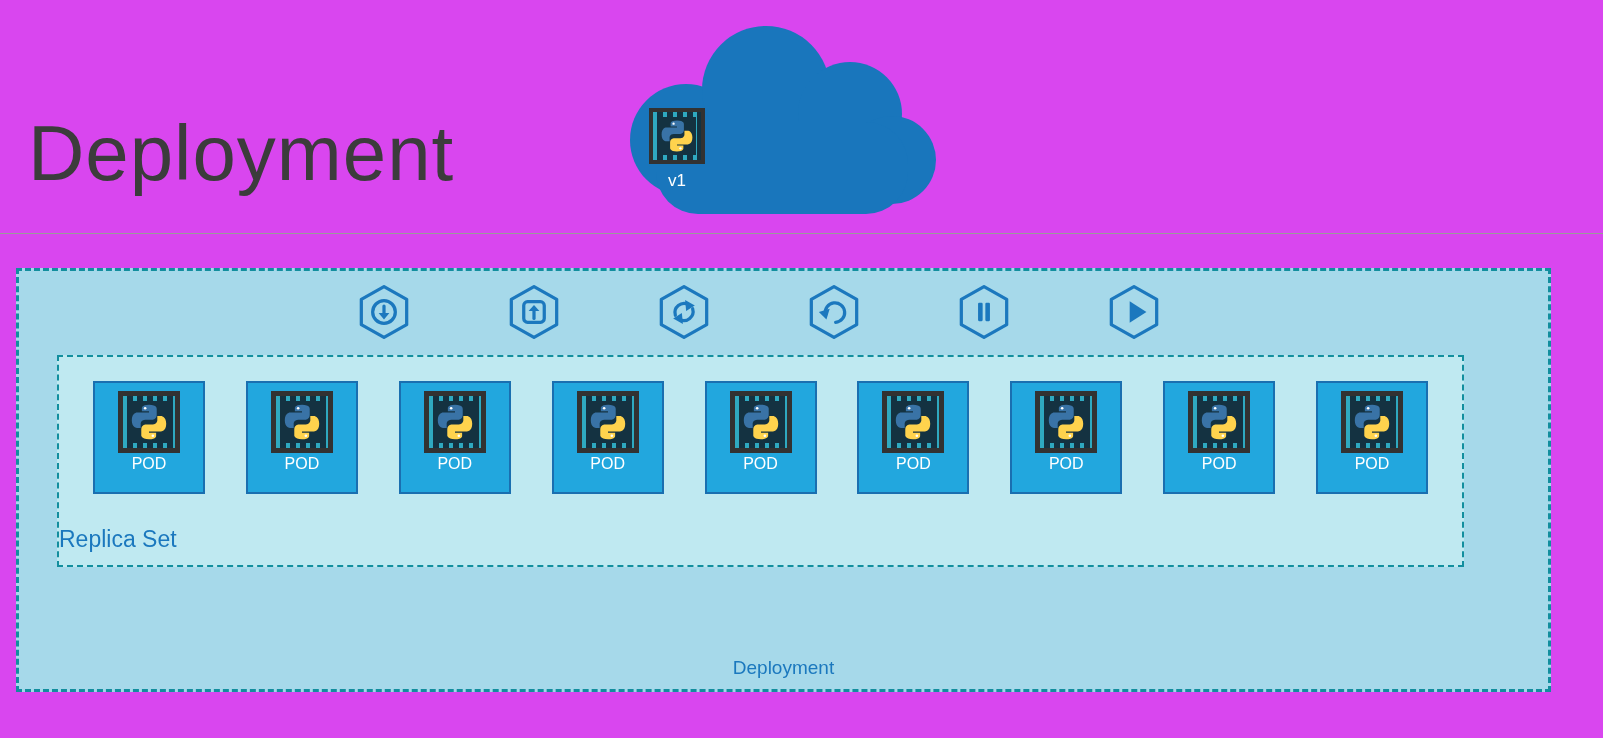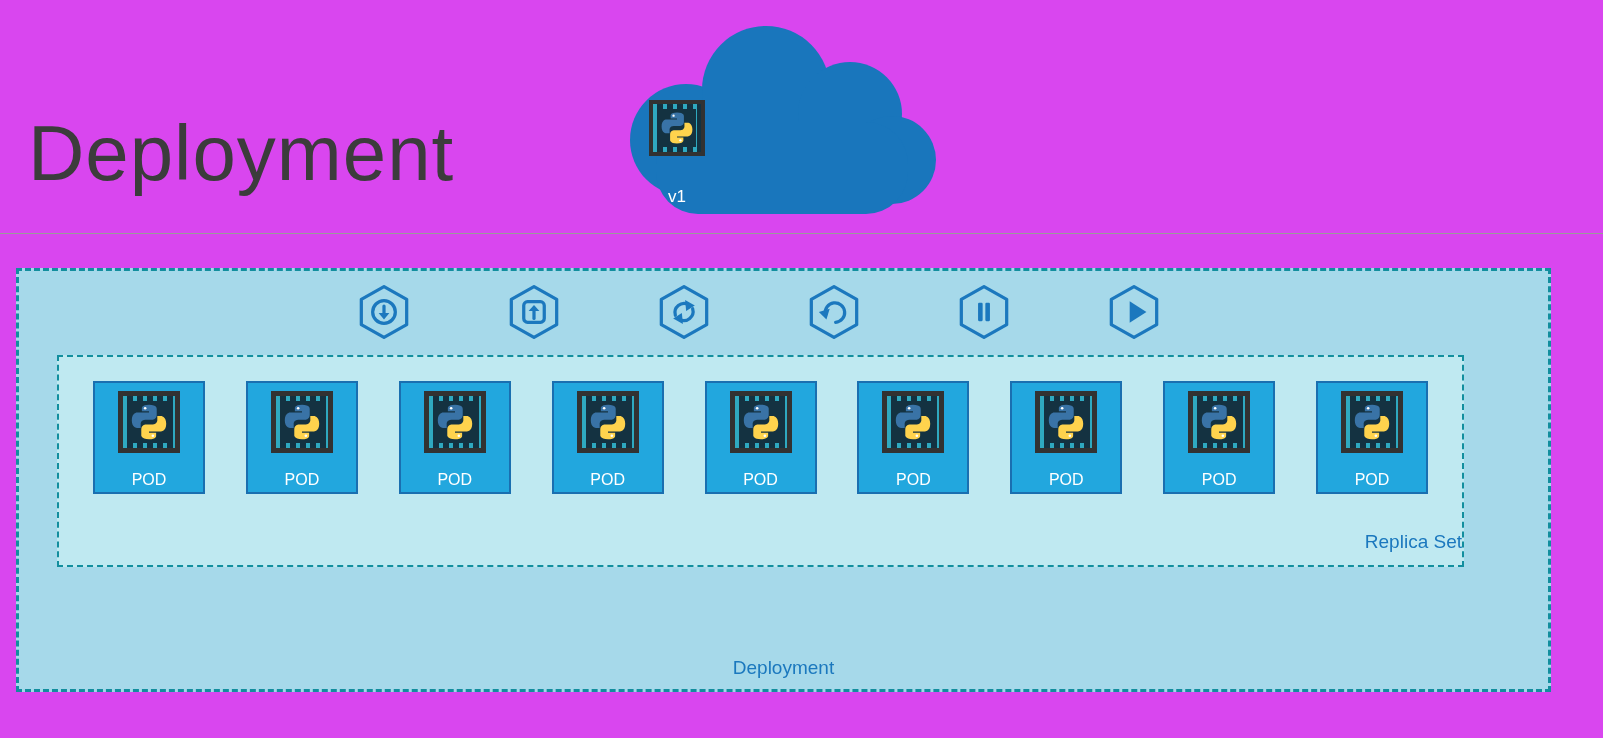"v1" .cloud-item.v1 { gap: 24px -> none; top: 88px -> 96px }
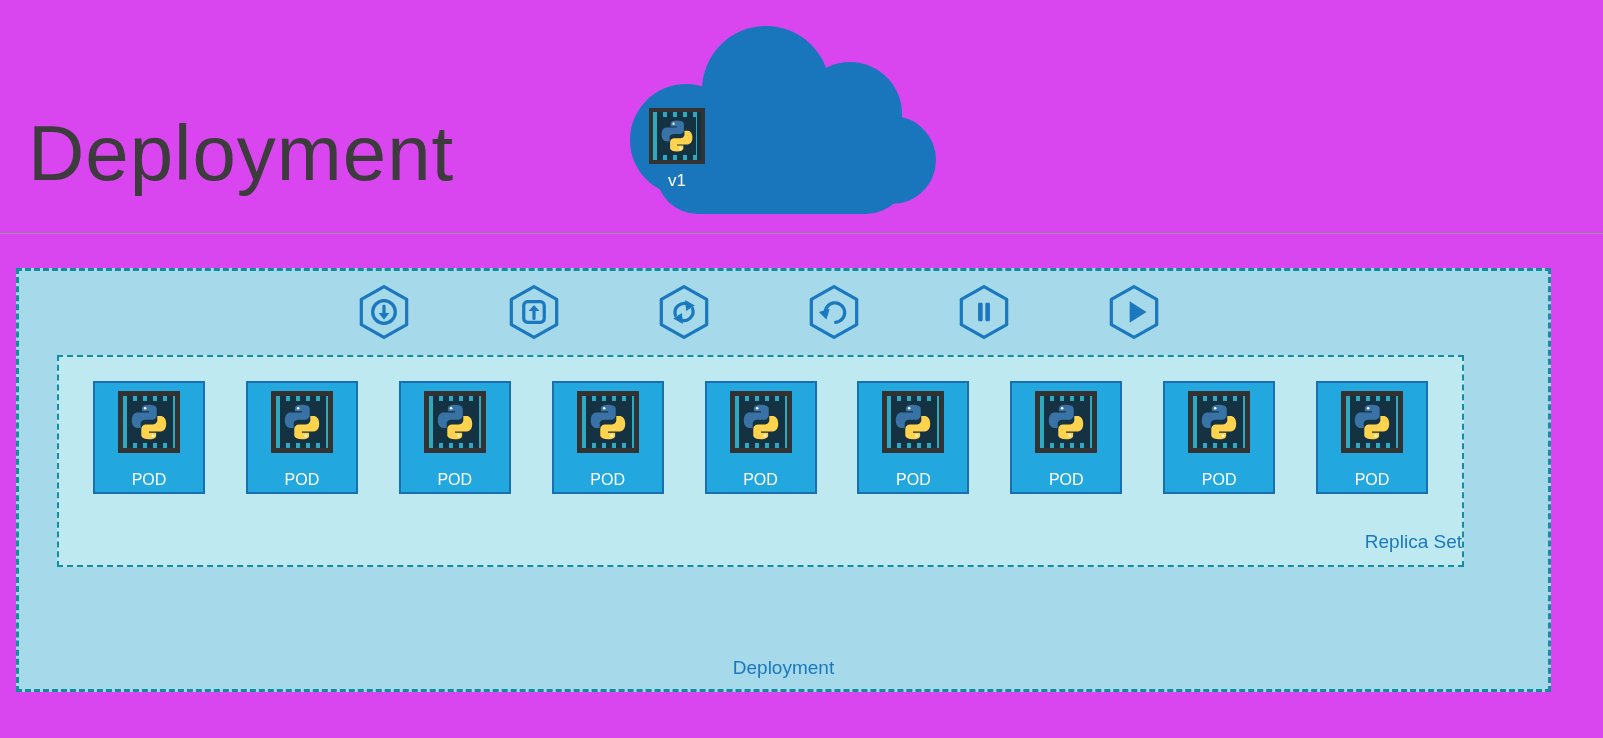"POD" .pod-label { margin-top: 18px -> 2px }
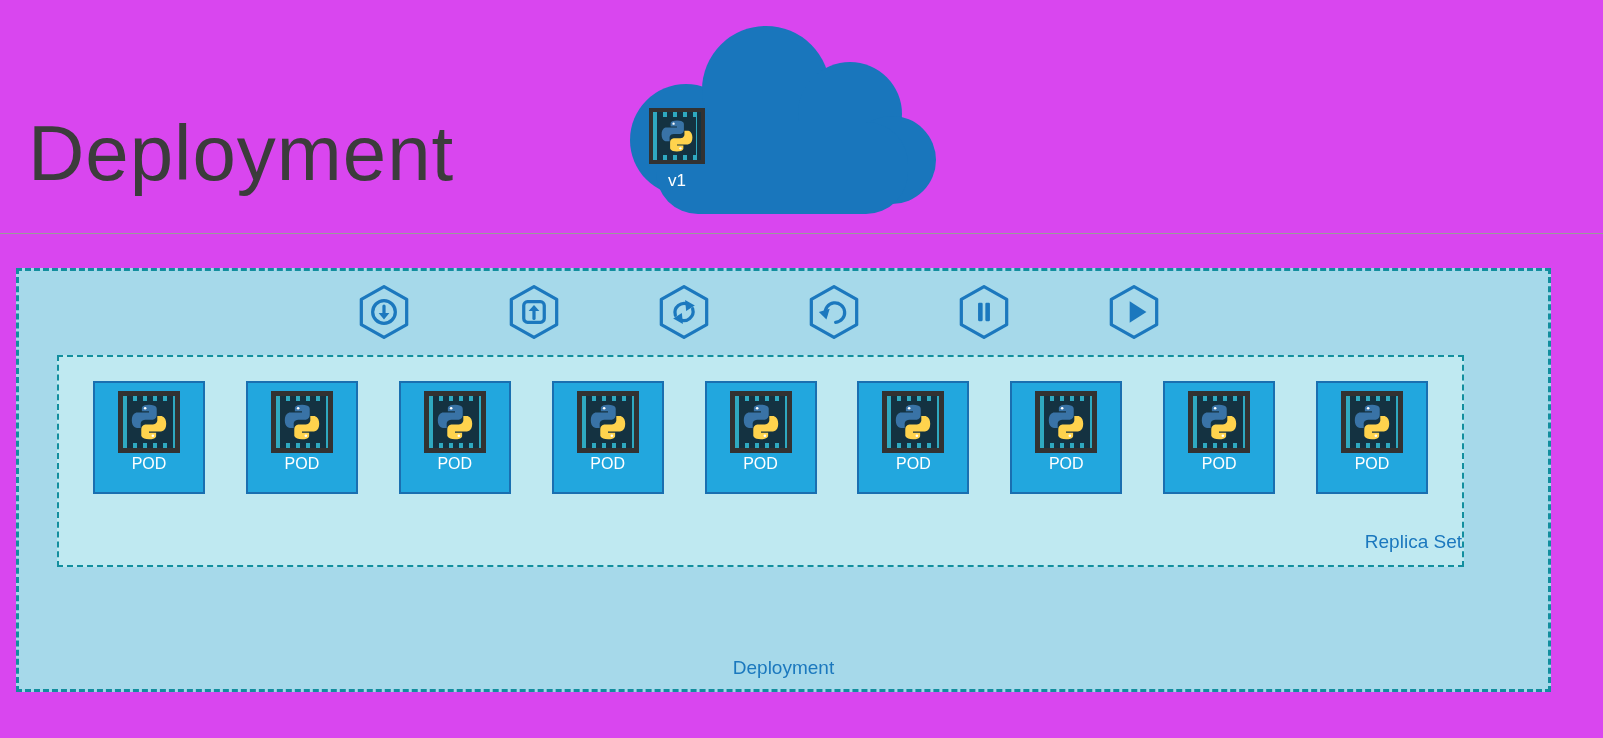"Replica Set" .rs-label { font-size: 19px -> 23px; text-align: right -> left }
